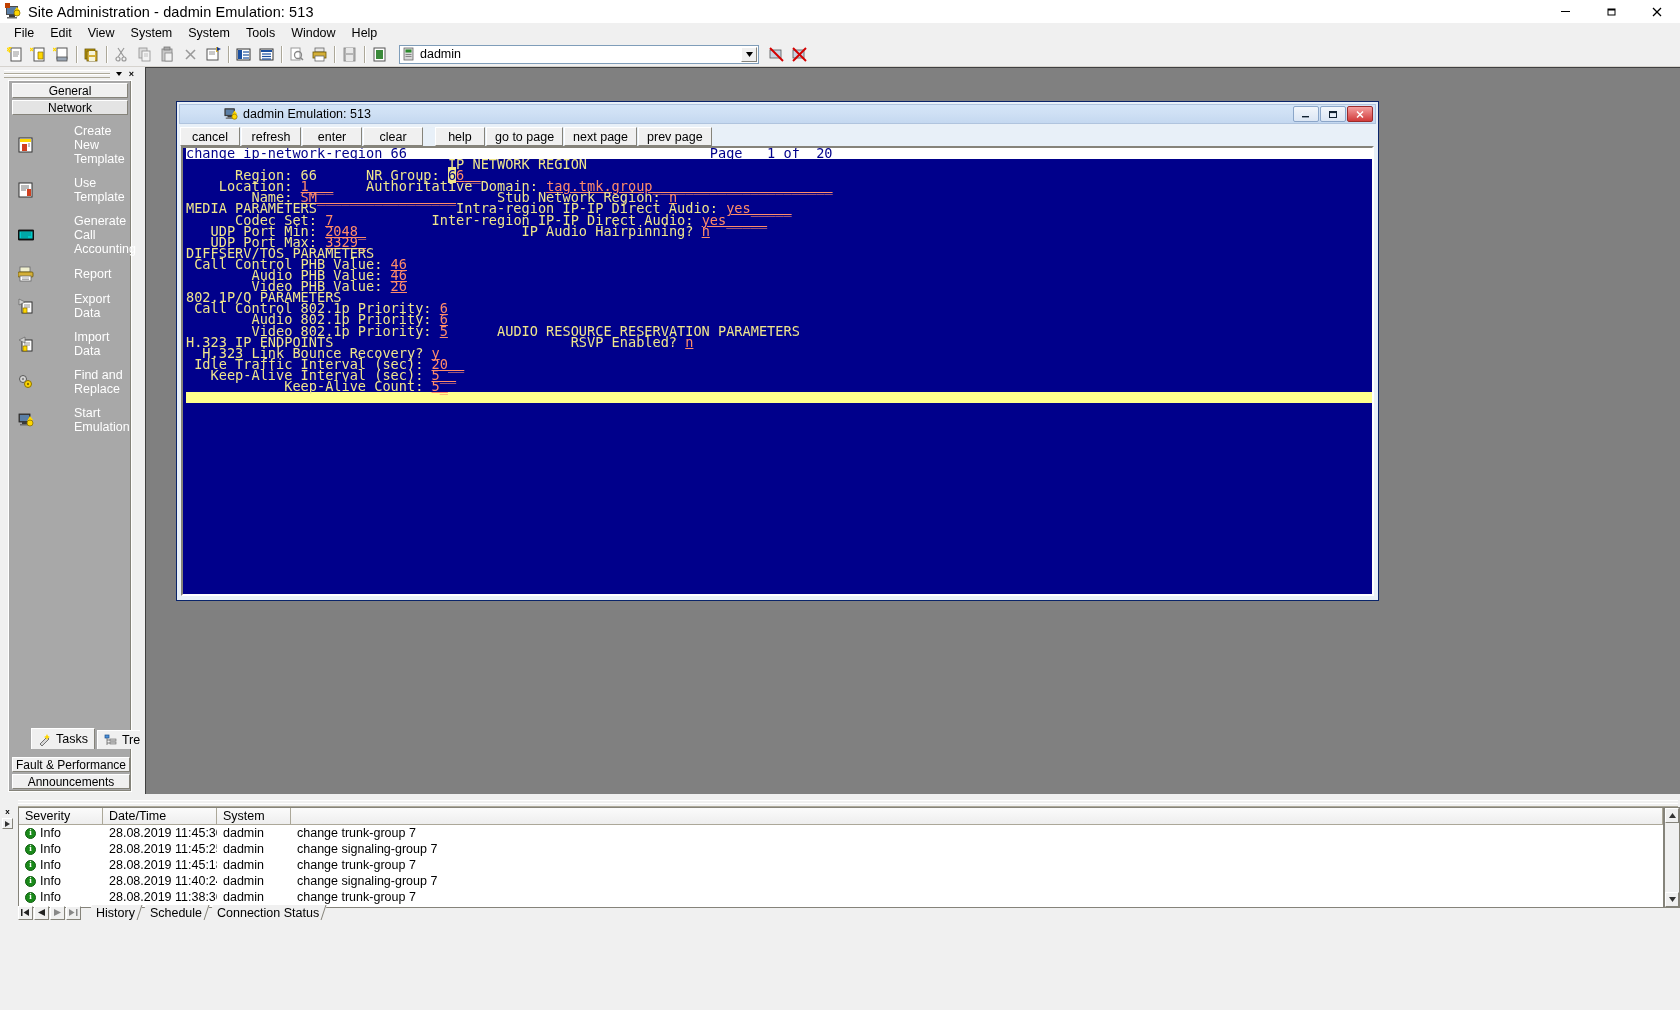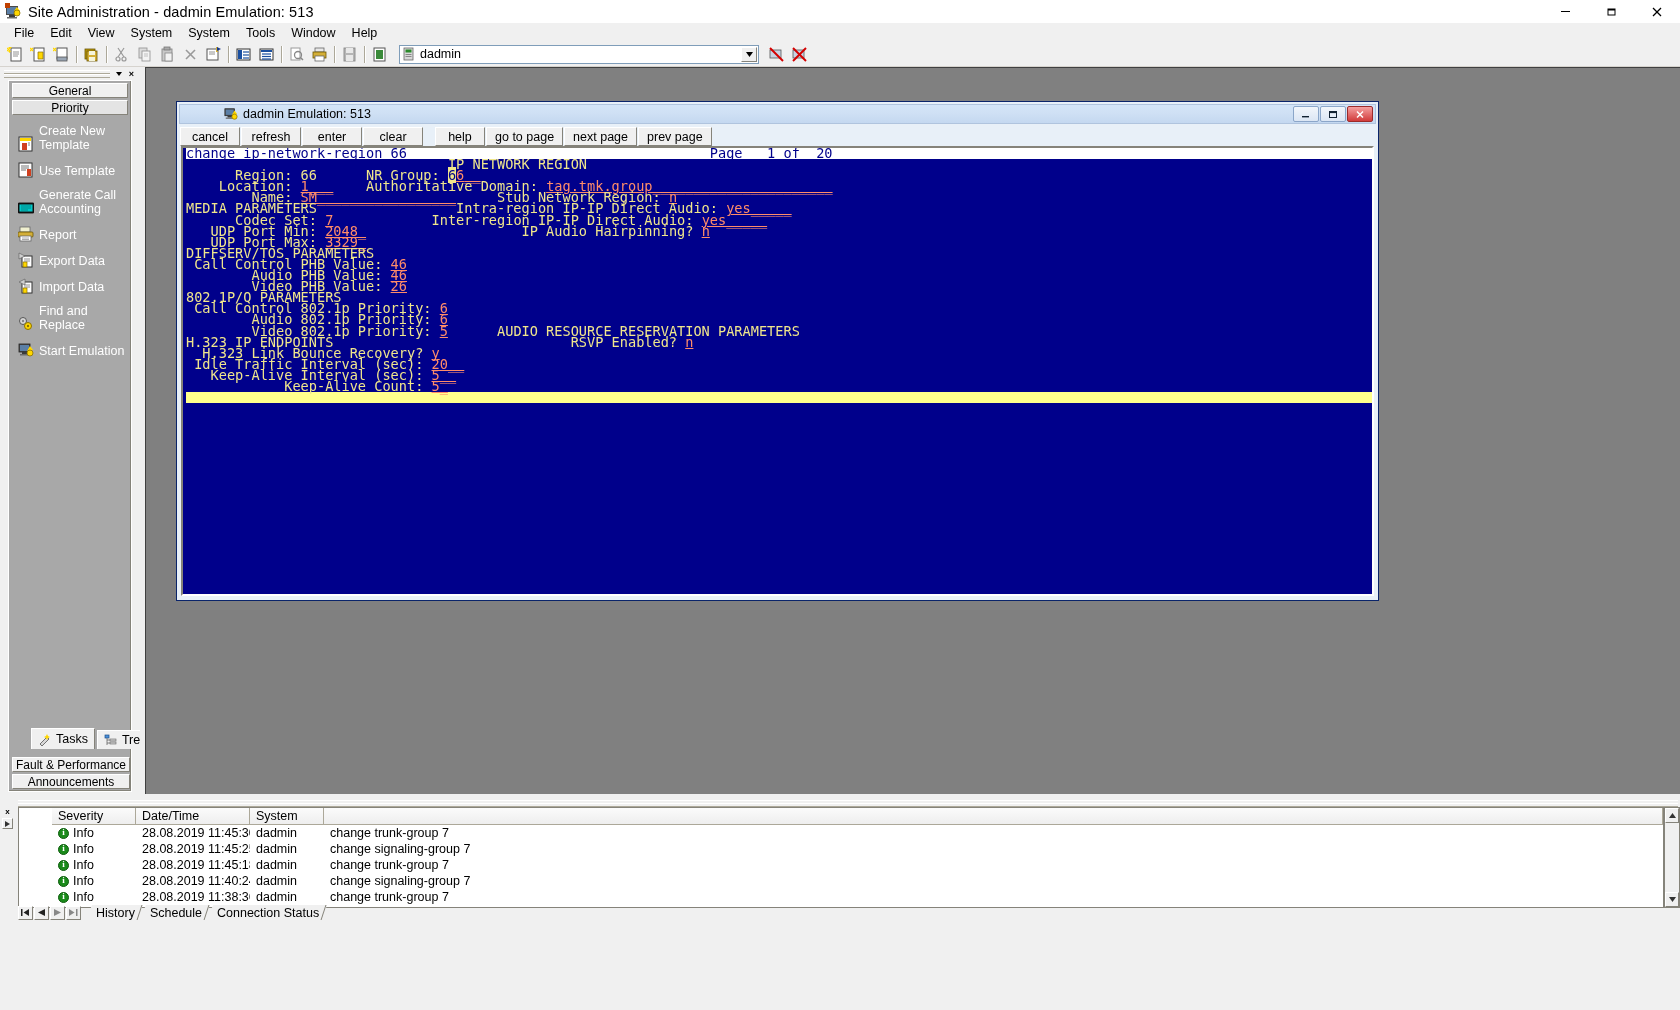"Priority" span { text: Priority -> Network }
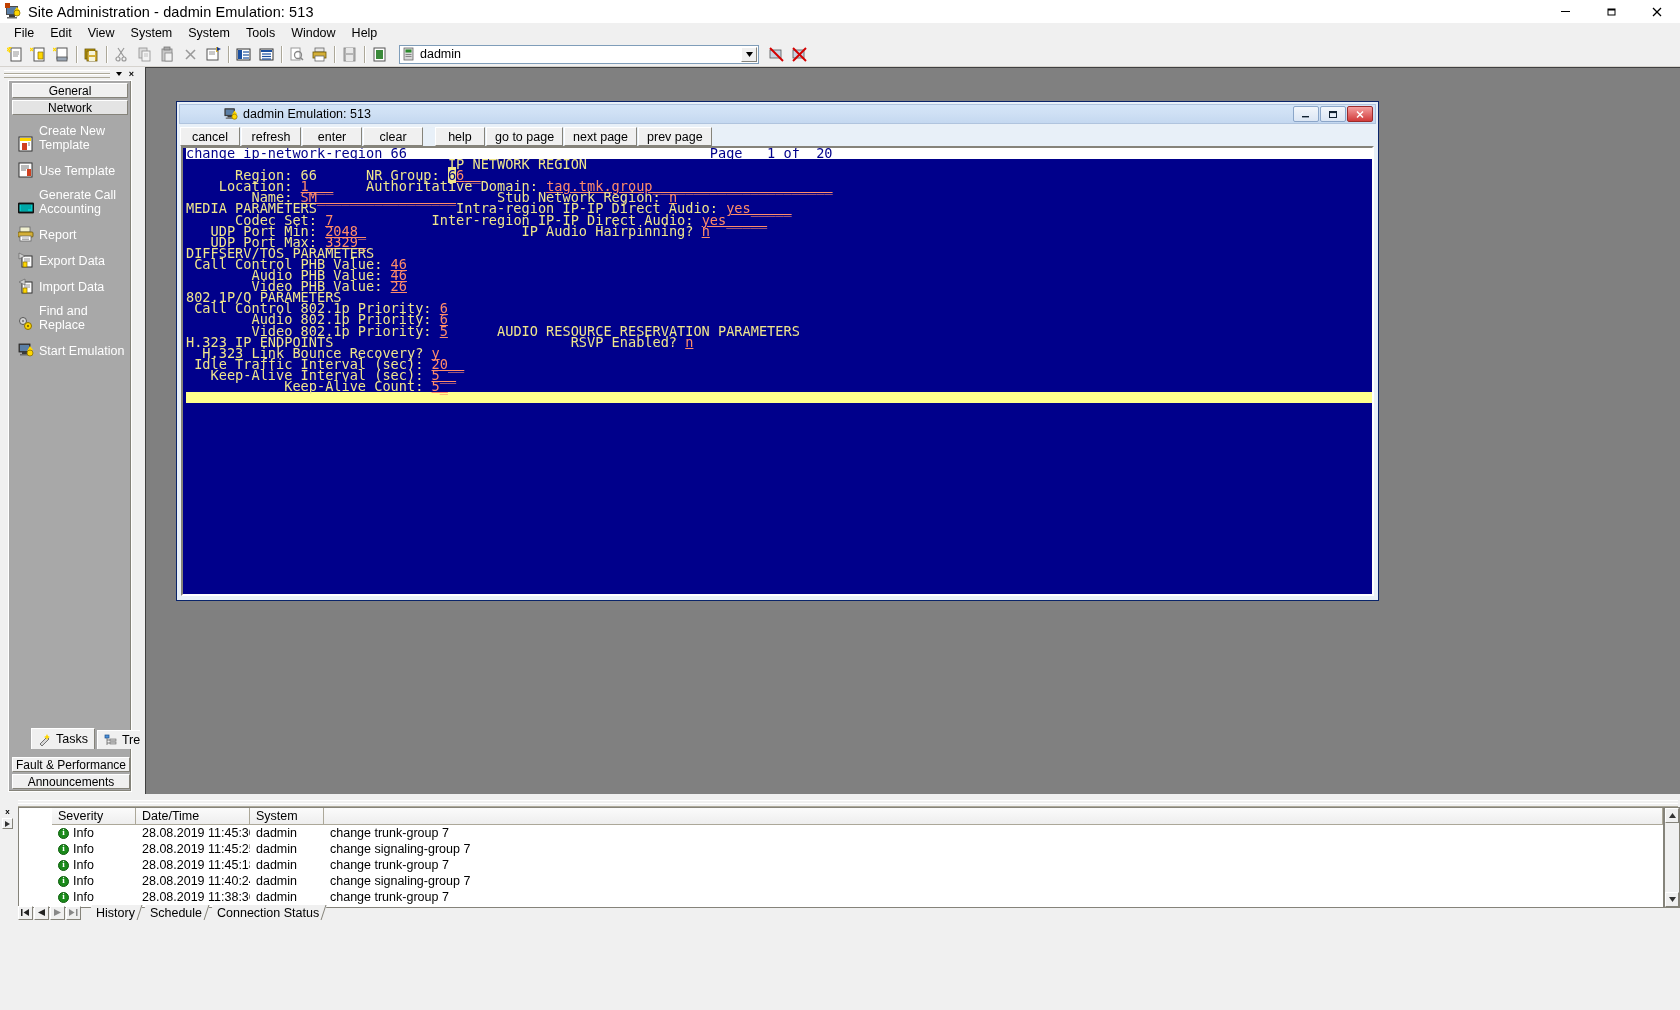"Create New Template" .sb-item { align-items: flex-end -> center; gap: none -> 35px }
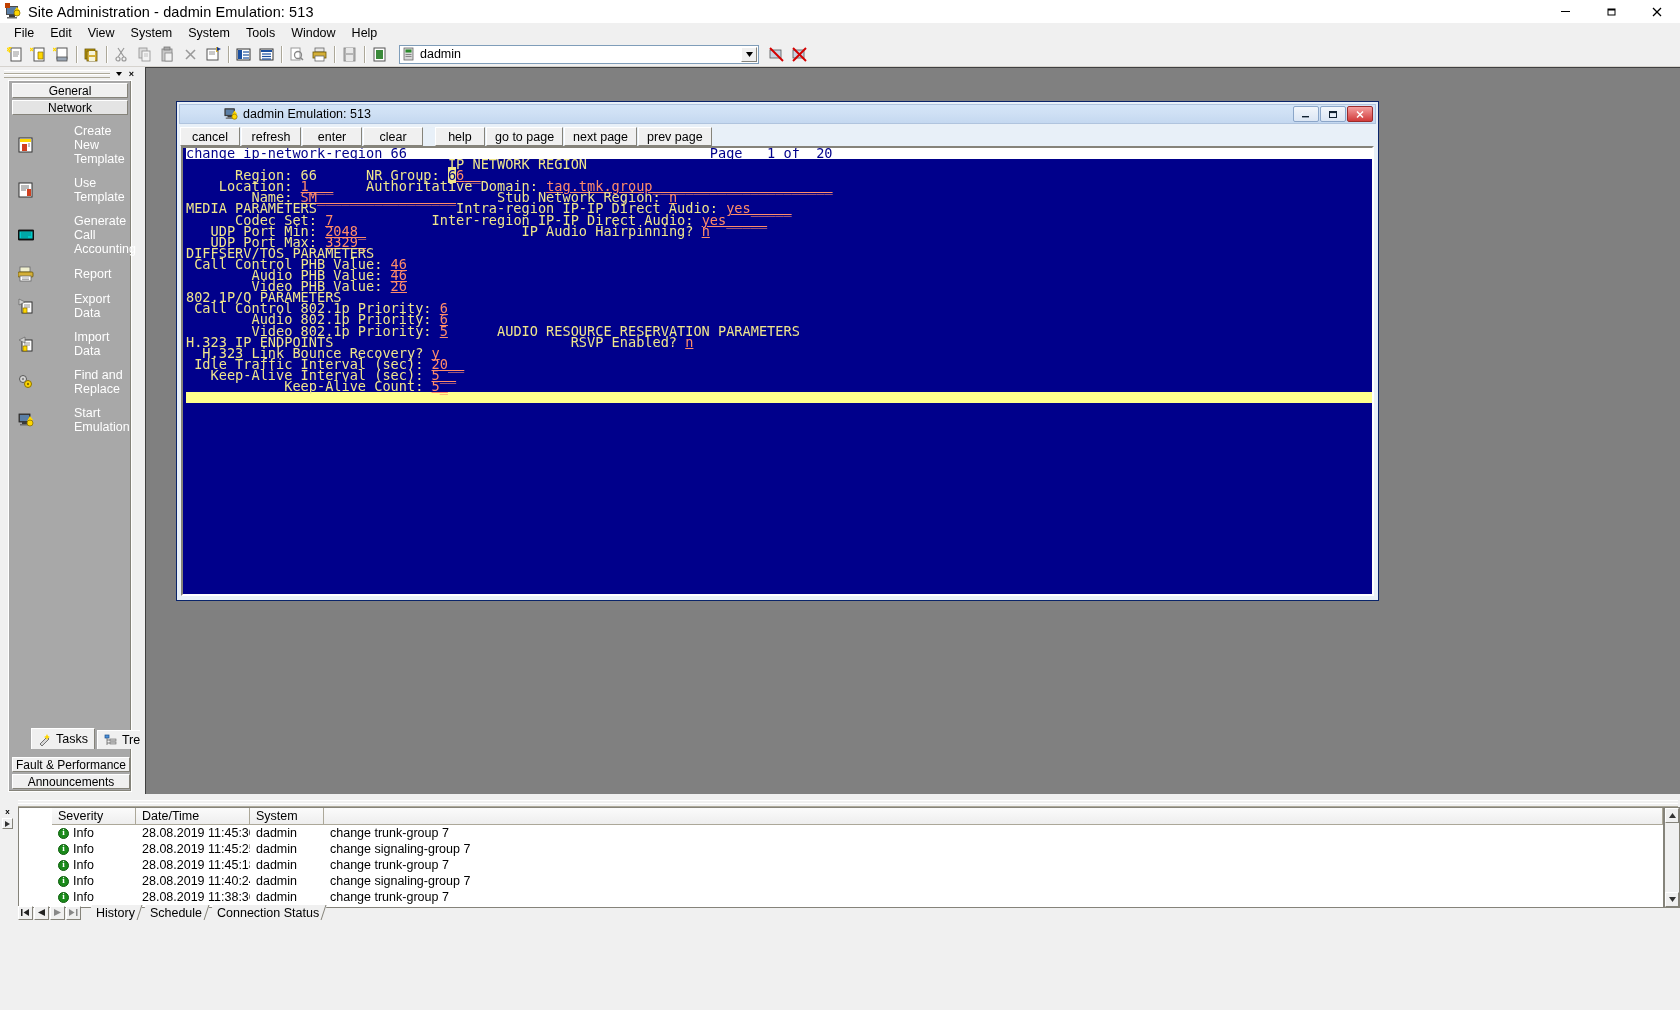"Severity" .grid { padding-left: 33px -> none }
